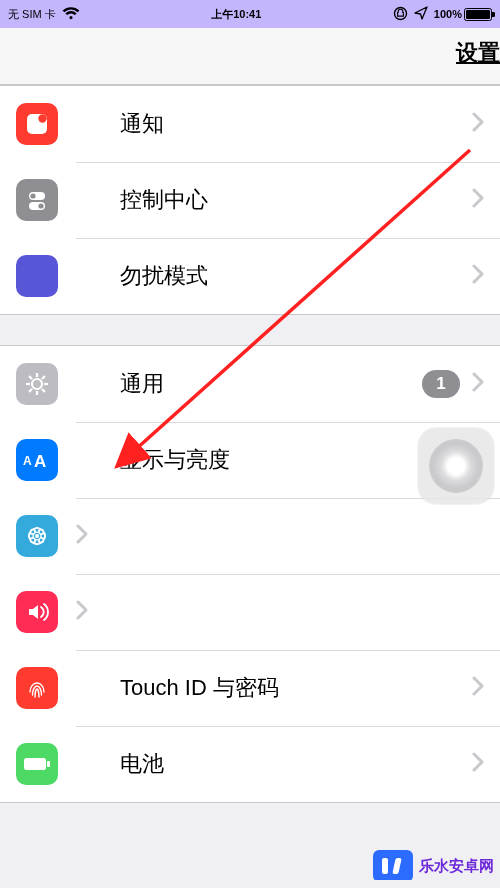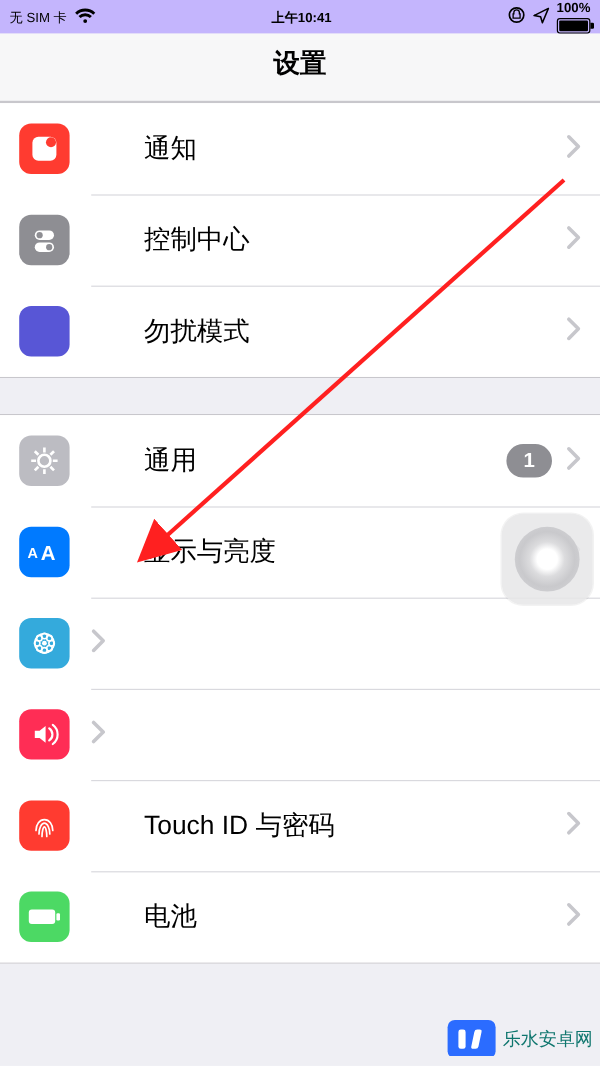"100%" .battery { flex-direction: column -> none }
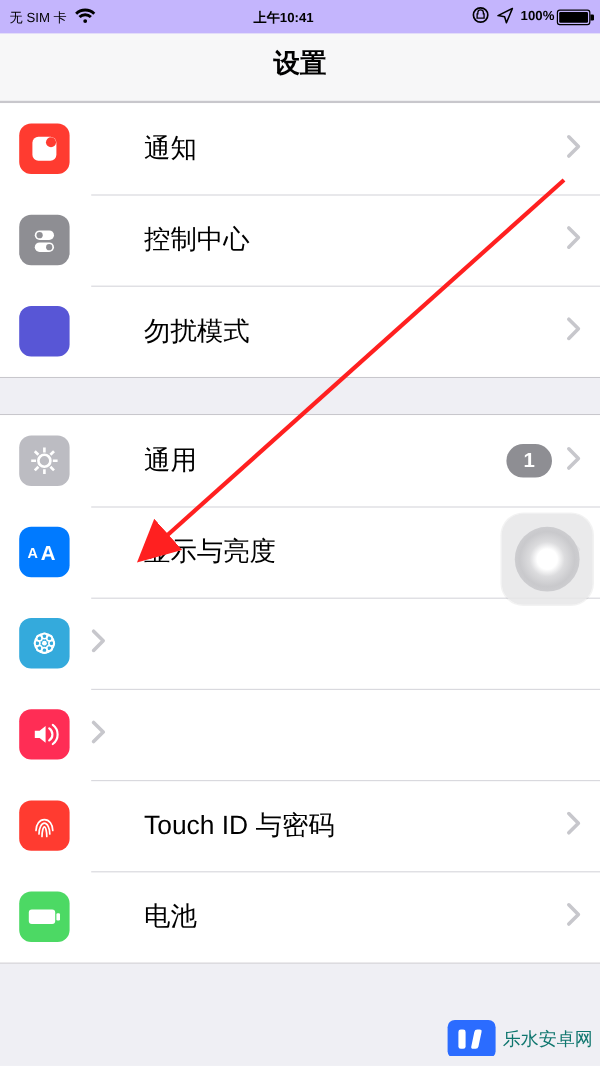"设置" .nav-title { text-align: center -> right; text-decoration: none -> underline }
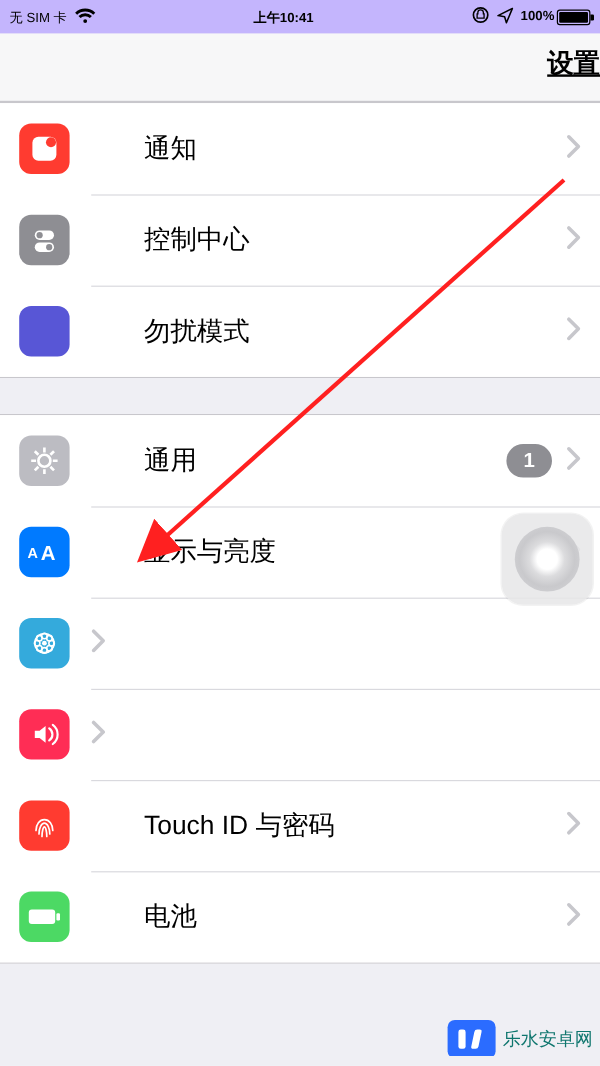"乐水安卓网" .watermark { color: #0f766e -> #6d28d9; font-weight: 400 -> 700 }
